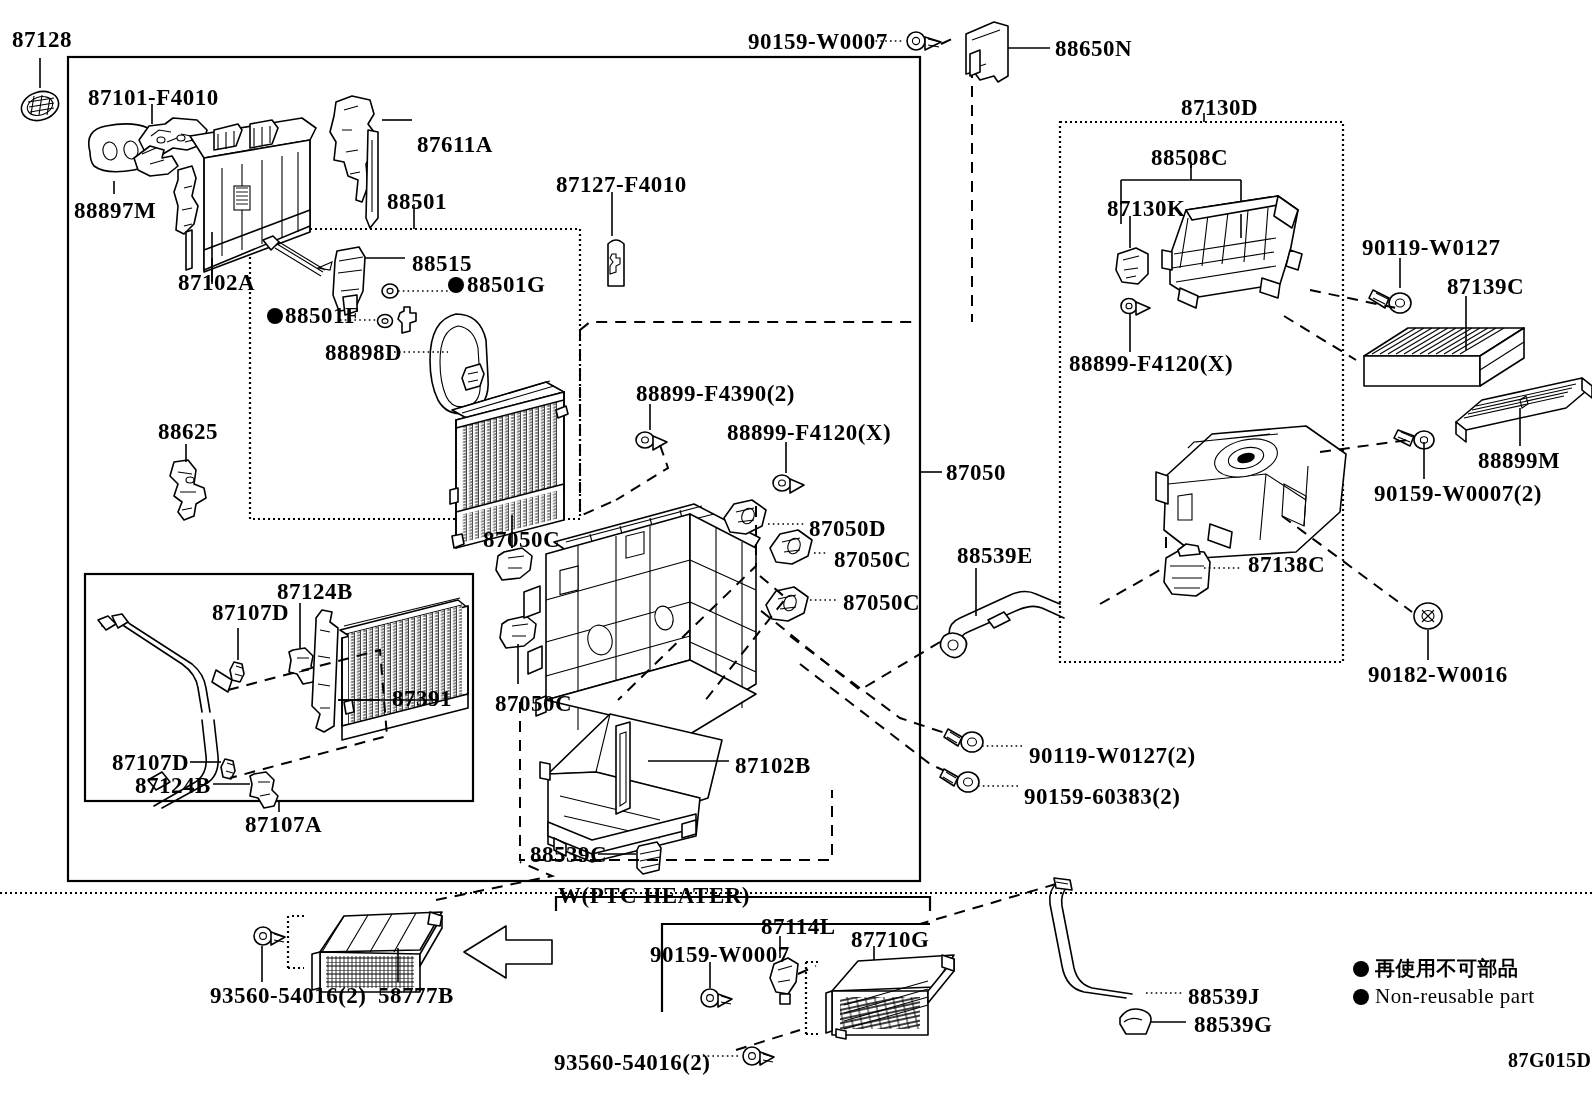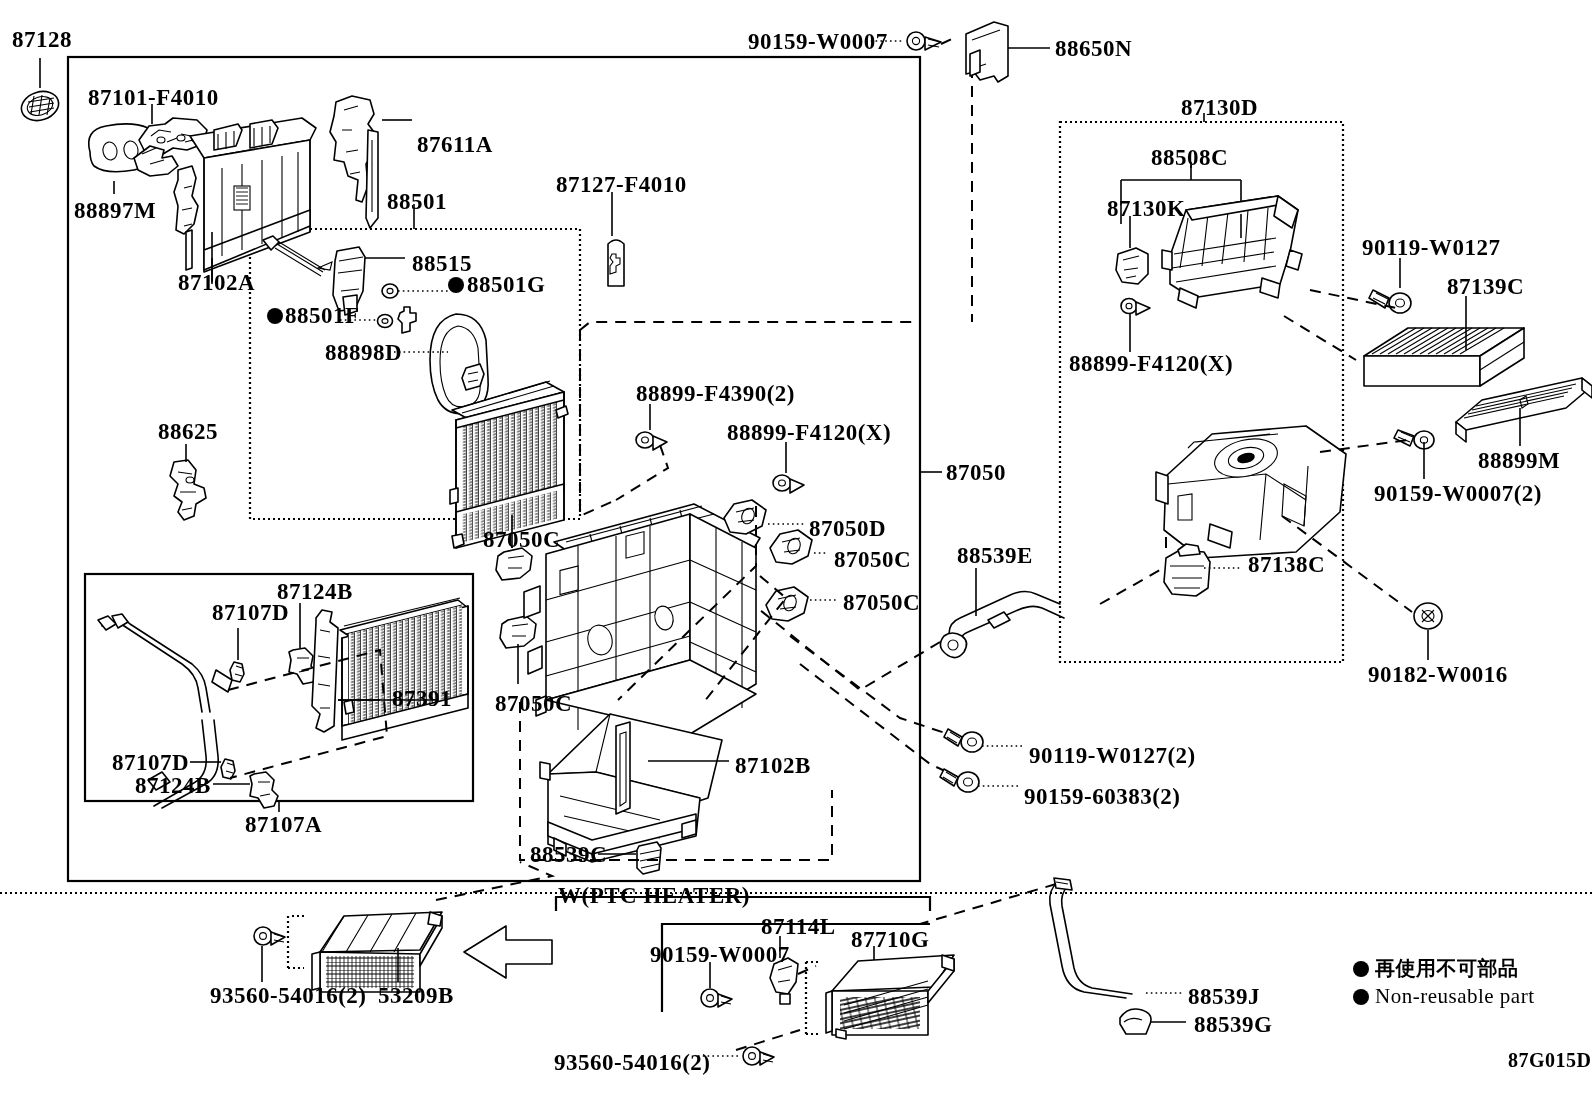"53209B" div.lbl { text: 53209B -> 58777B }
